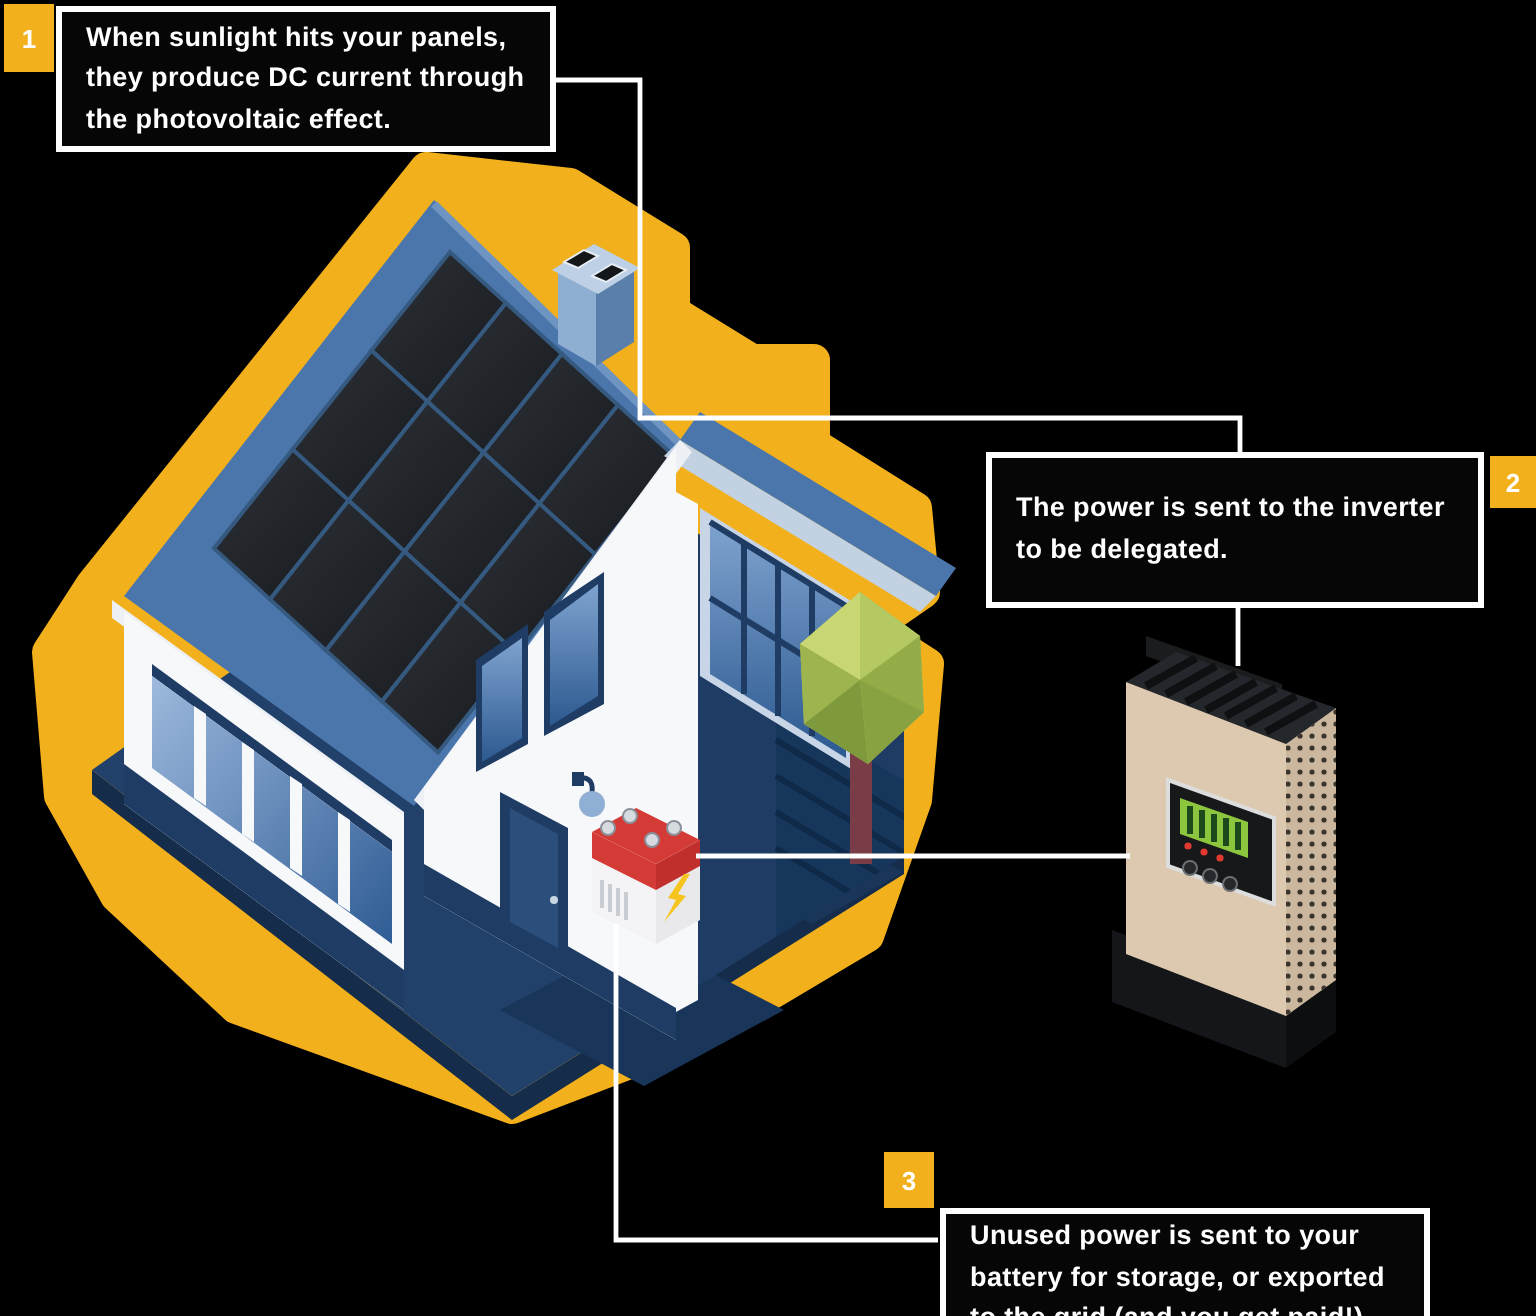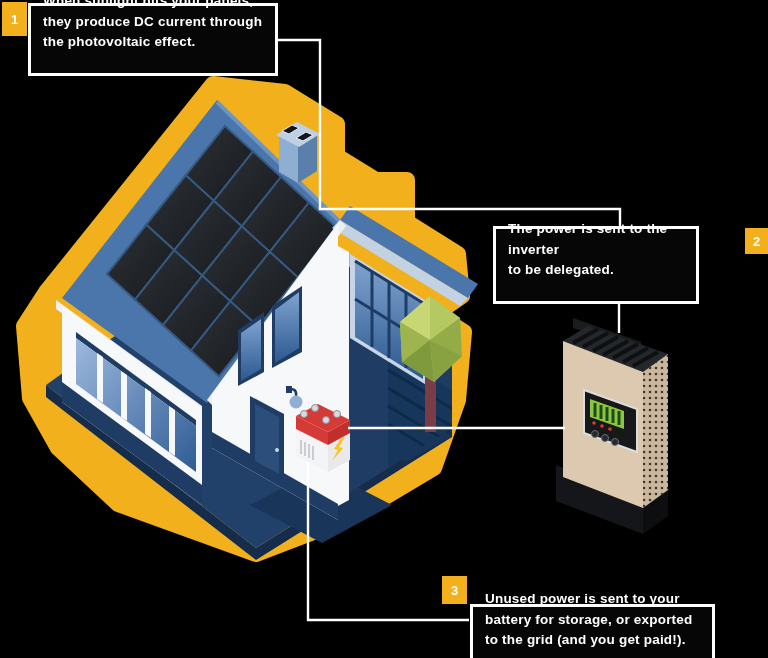"When sunlight hits your panels," .callout { align-items: flex-end -> center }
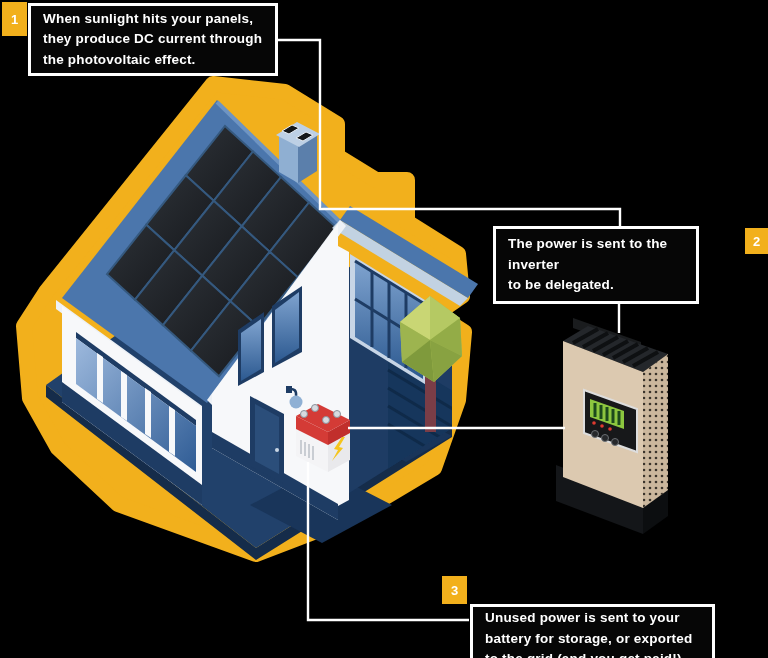"The power is sent to" div.callout { width: 206px -> 249px }
